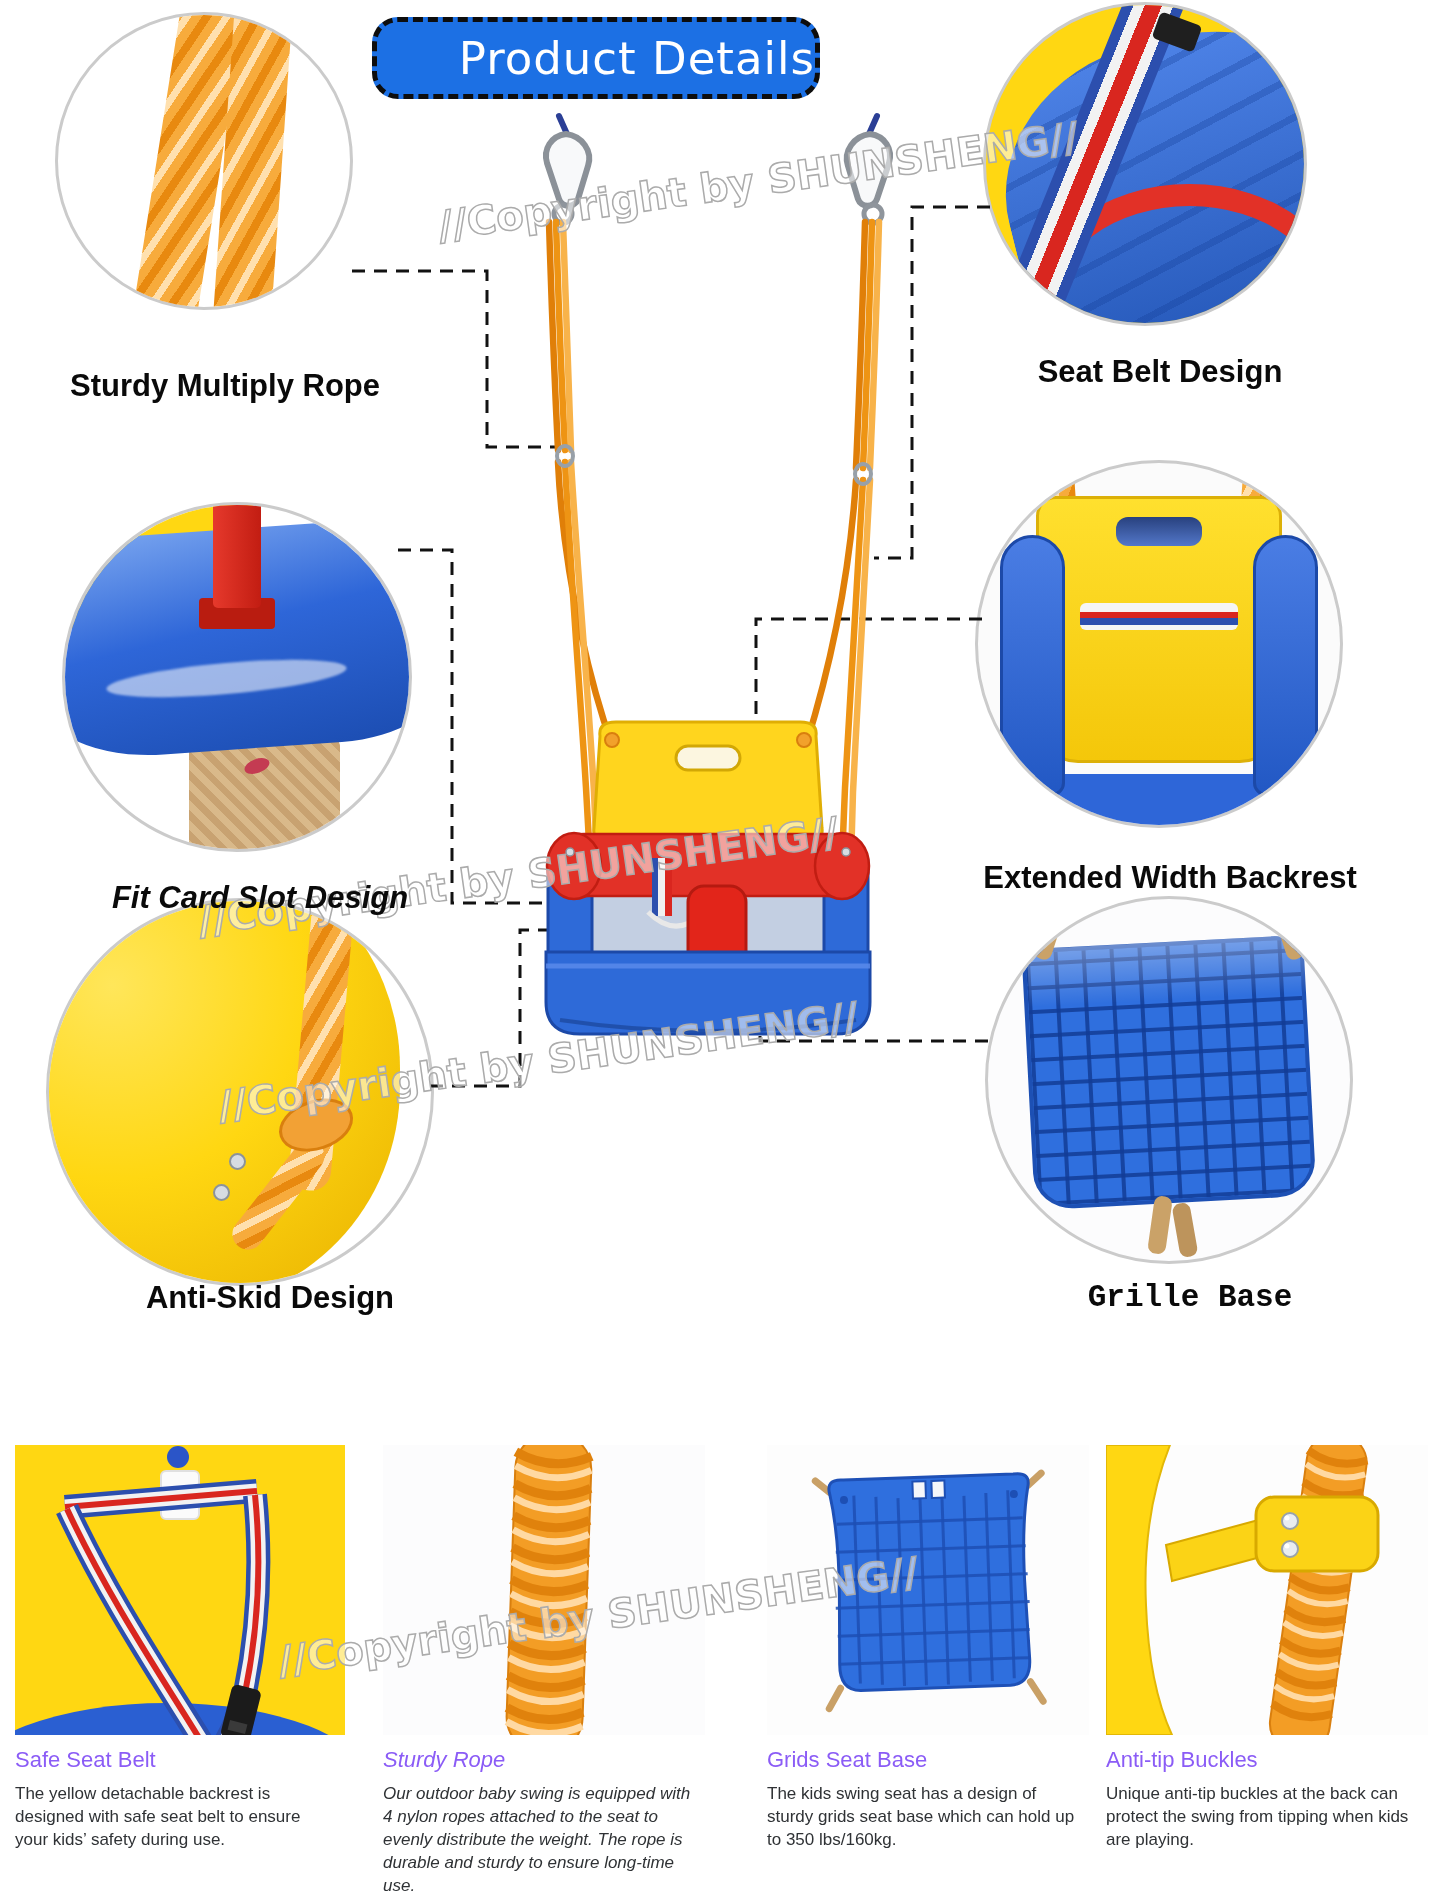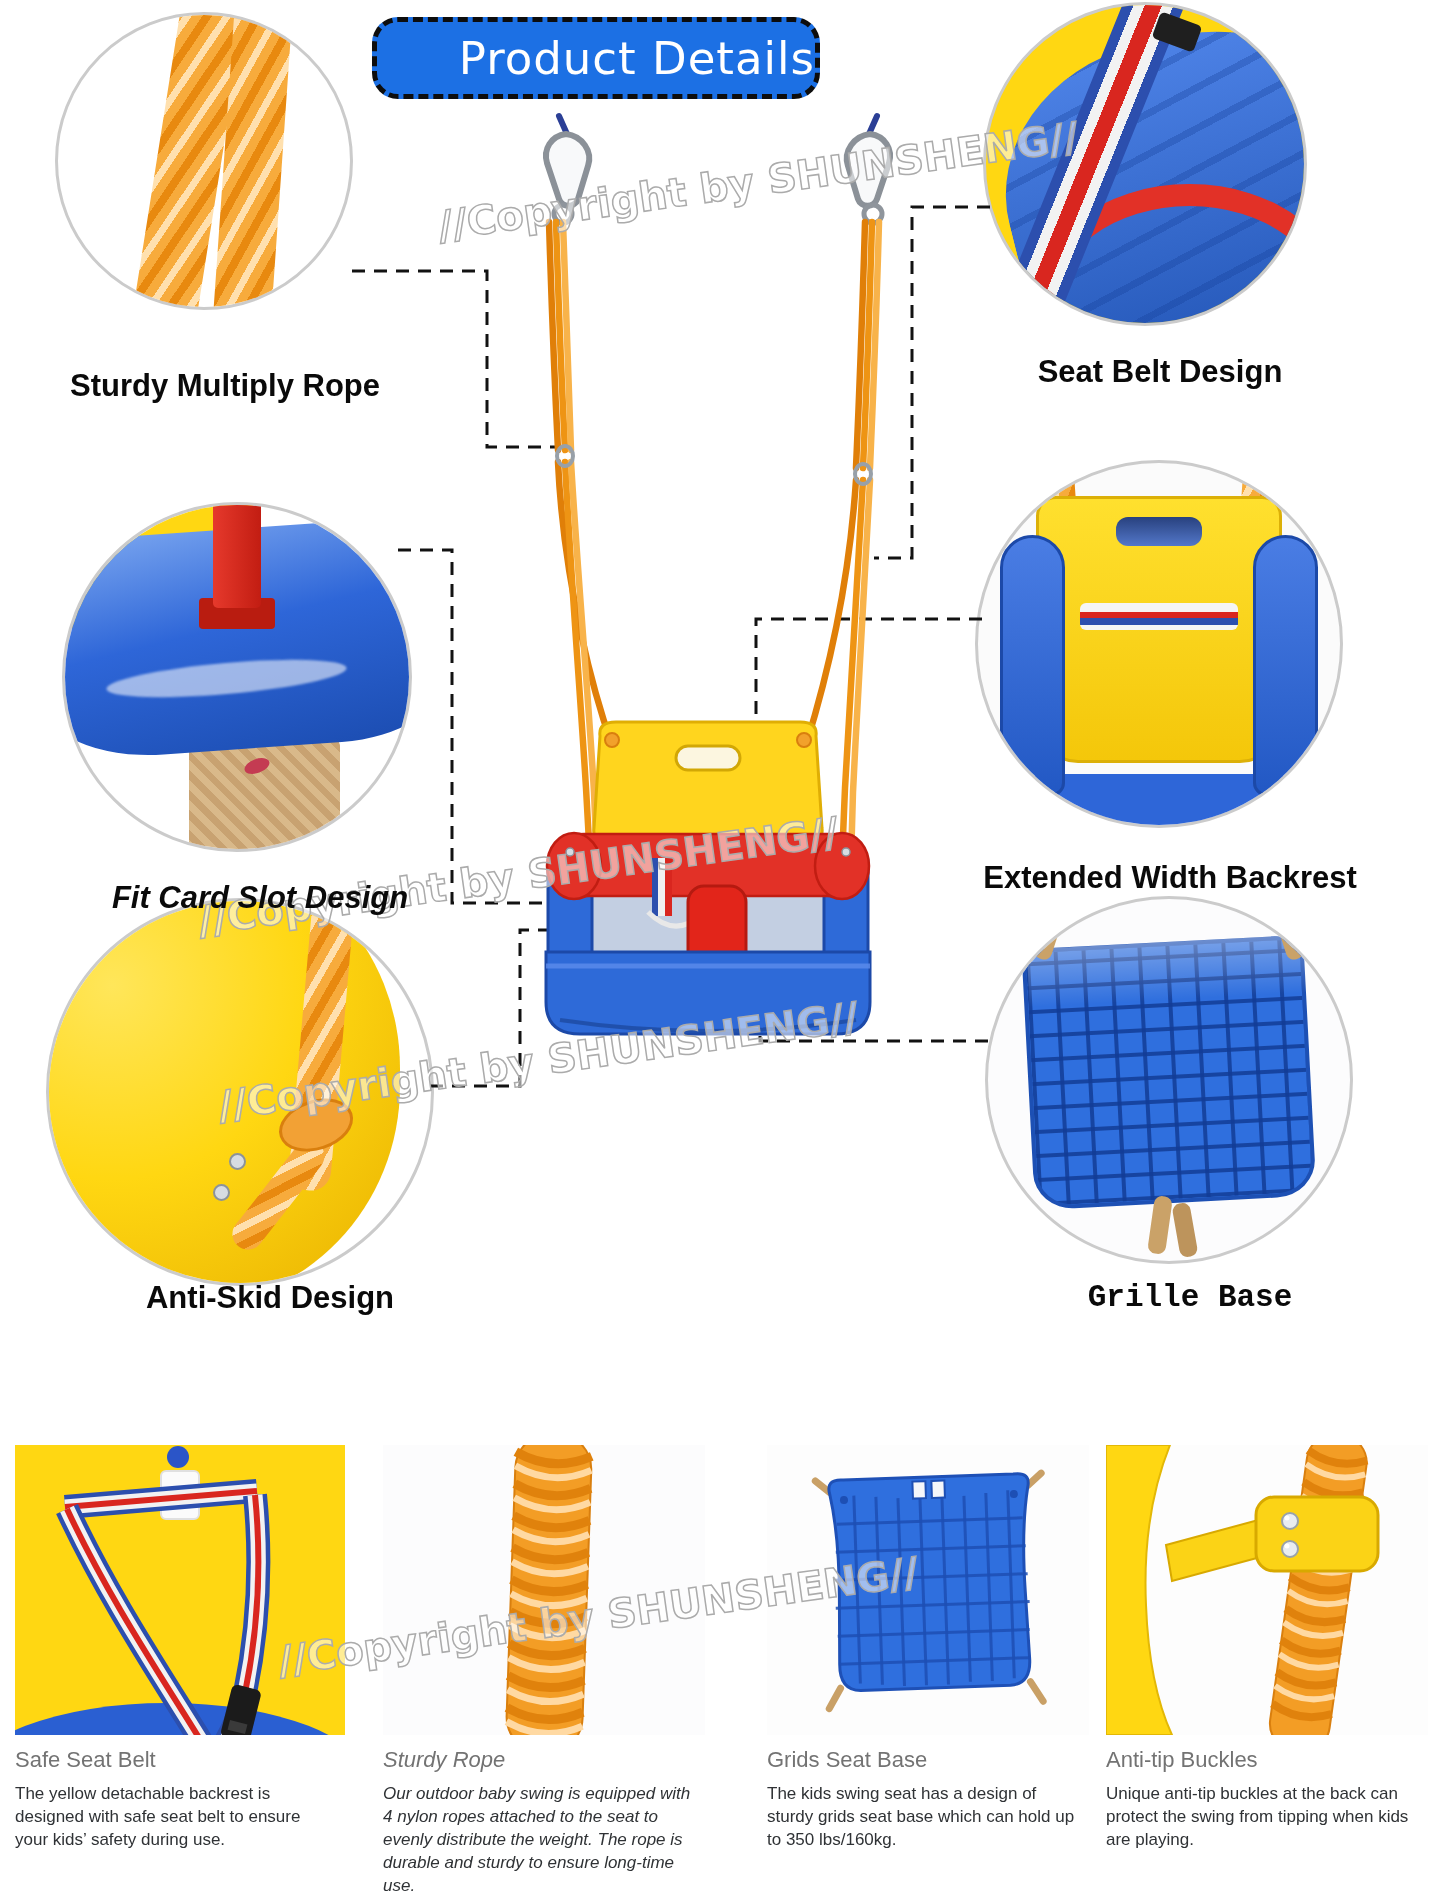"Safe Seat Belt" .f-title { color: #737373 -> #8b5cf6 }
